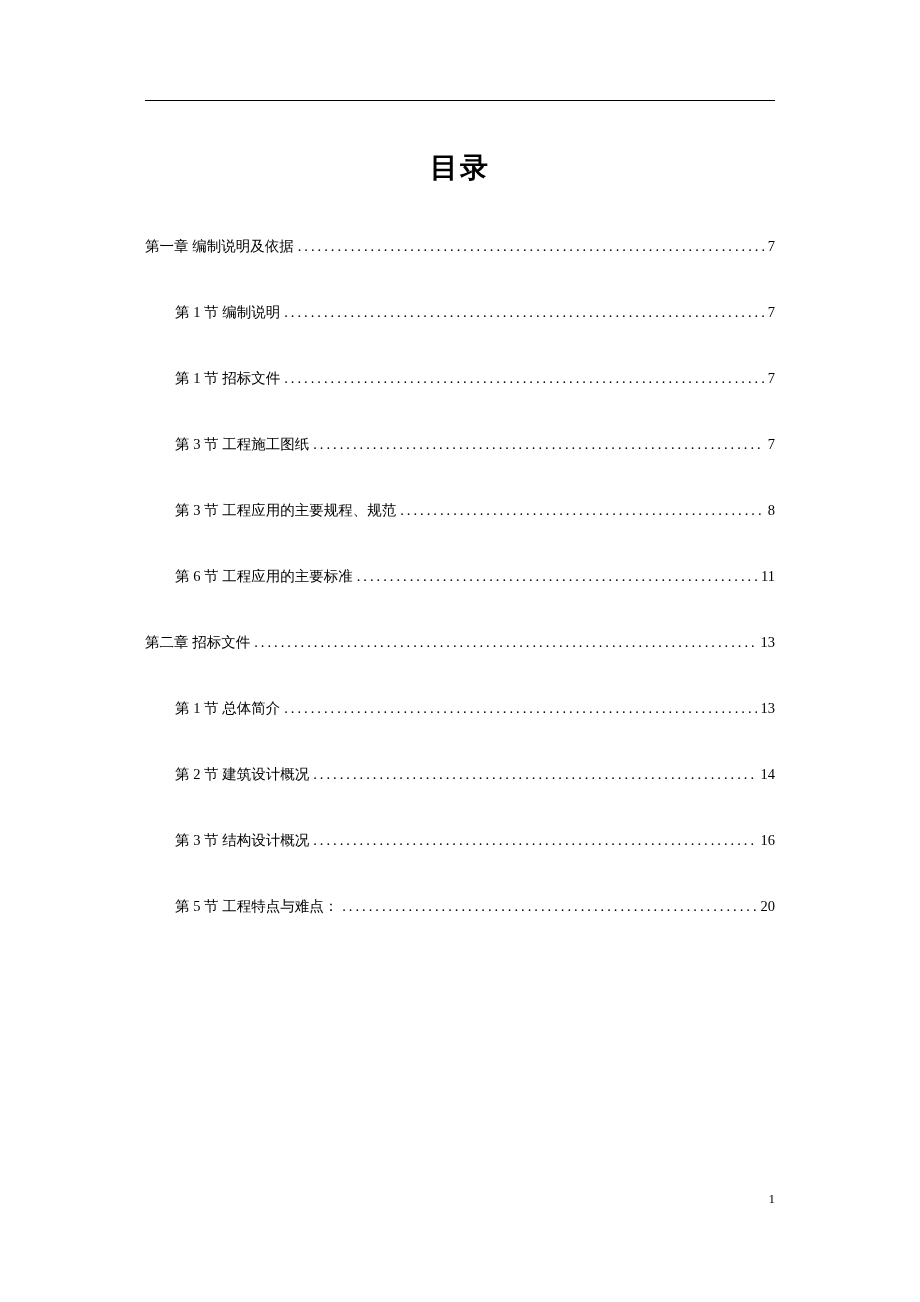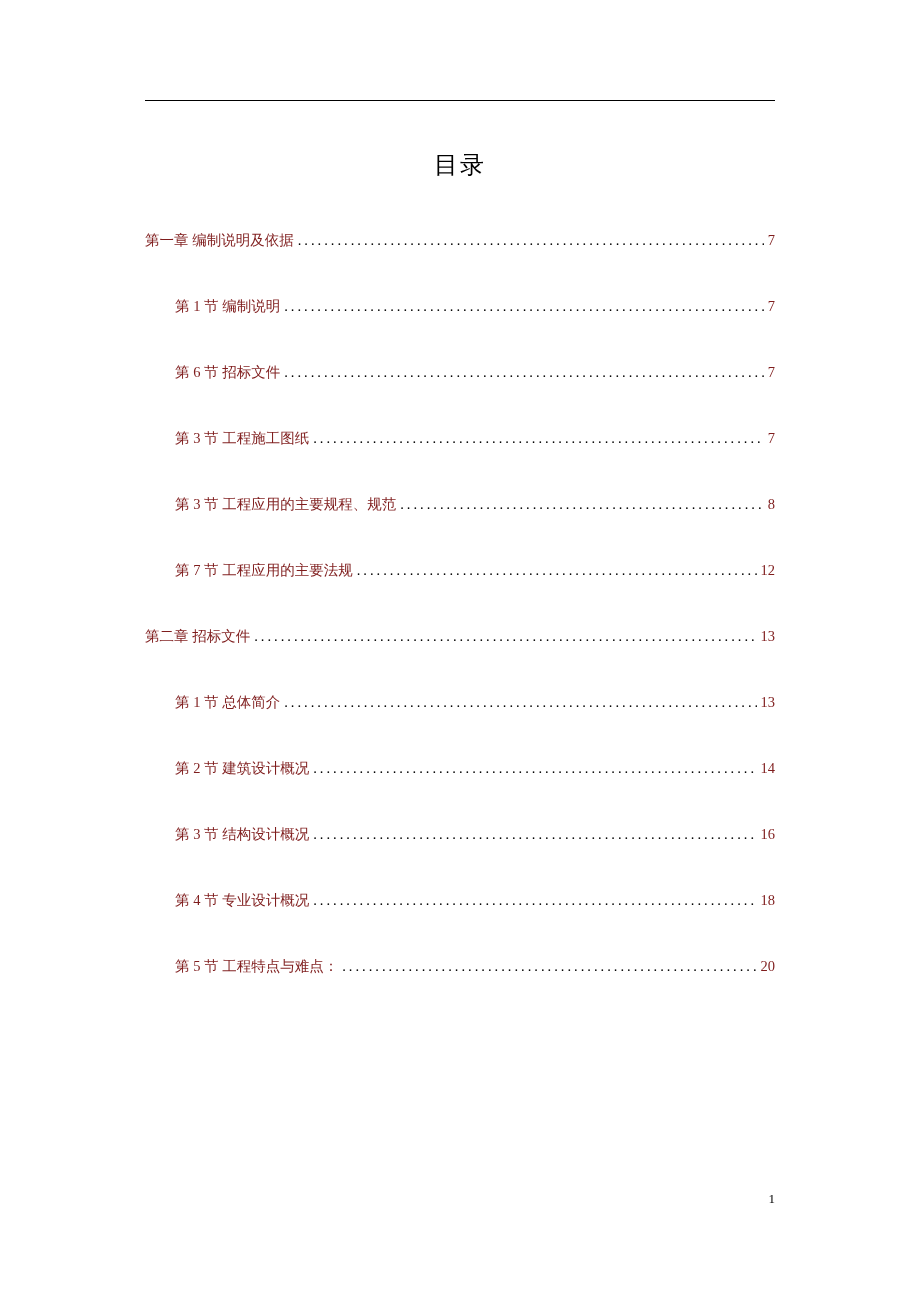"目录" .title { font-size: 24px -> 28px; font-weight: normal -> bold }
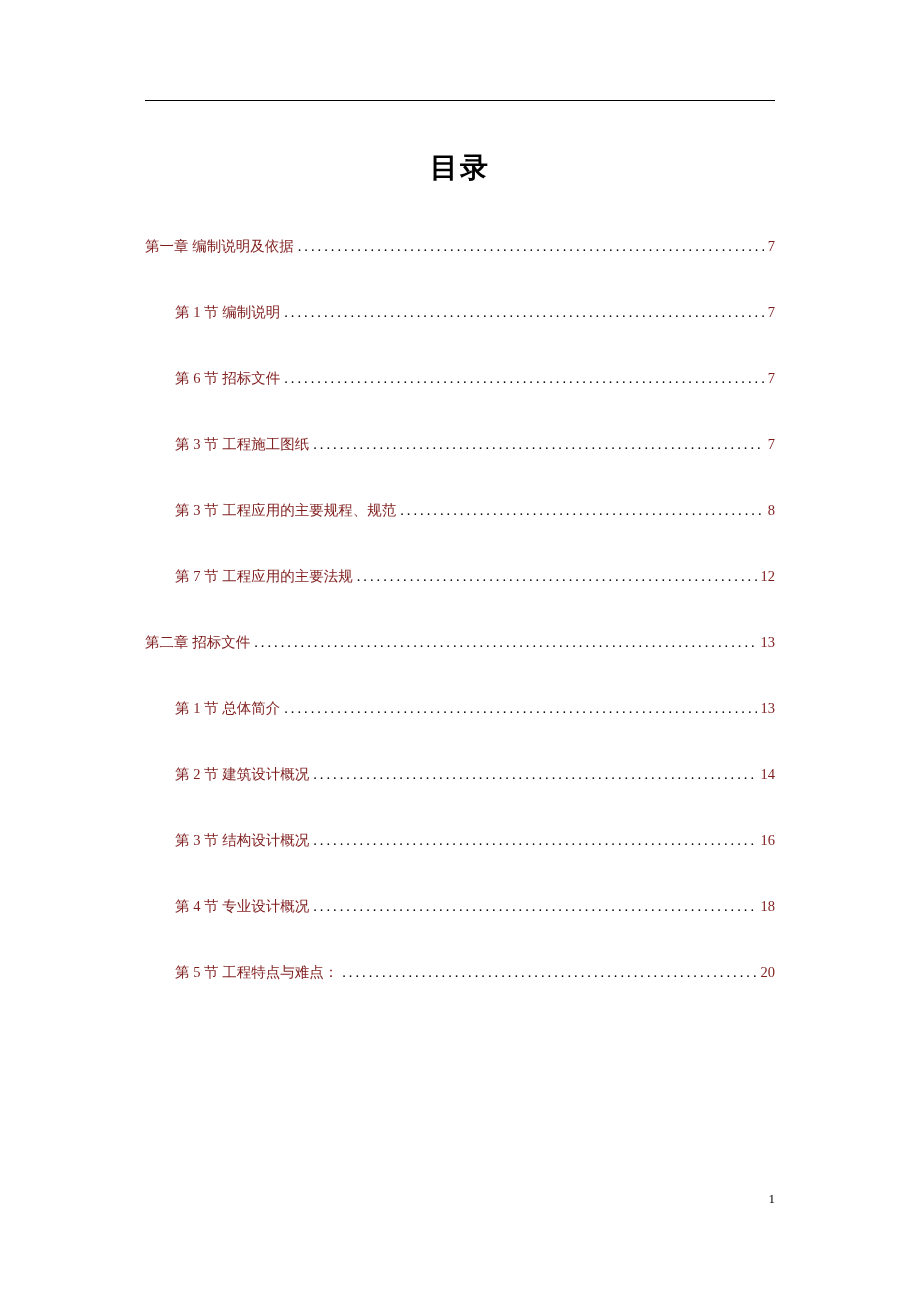"第一章 编制说明及依据" .toc { color: #7f1d1d -> #000000 }
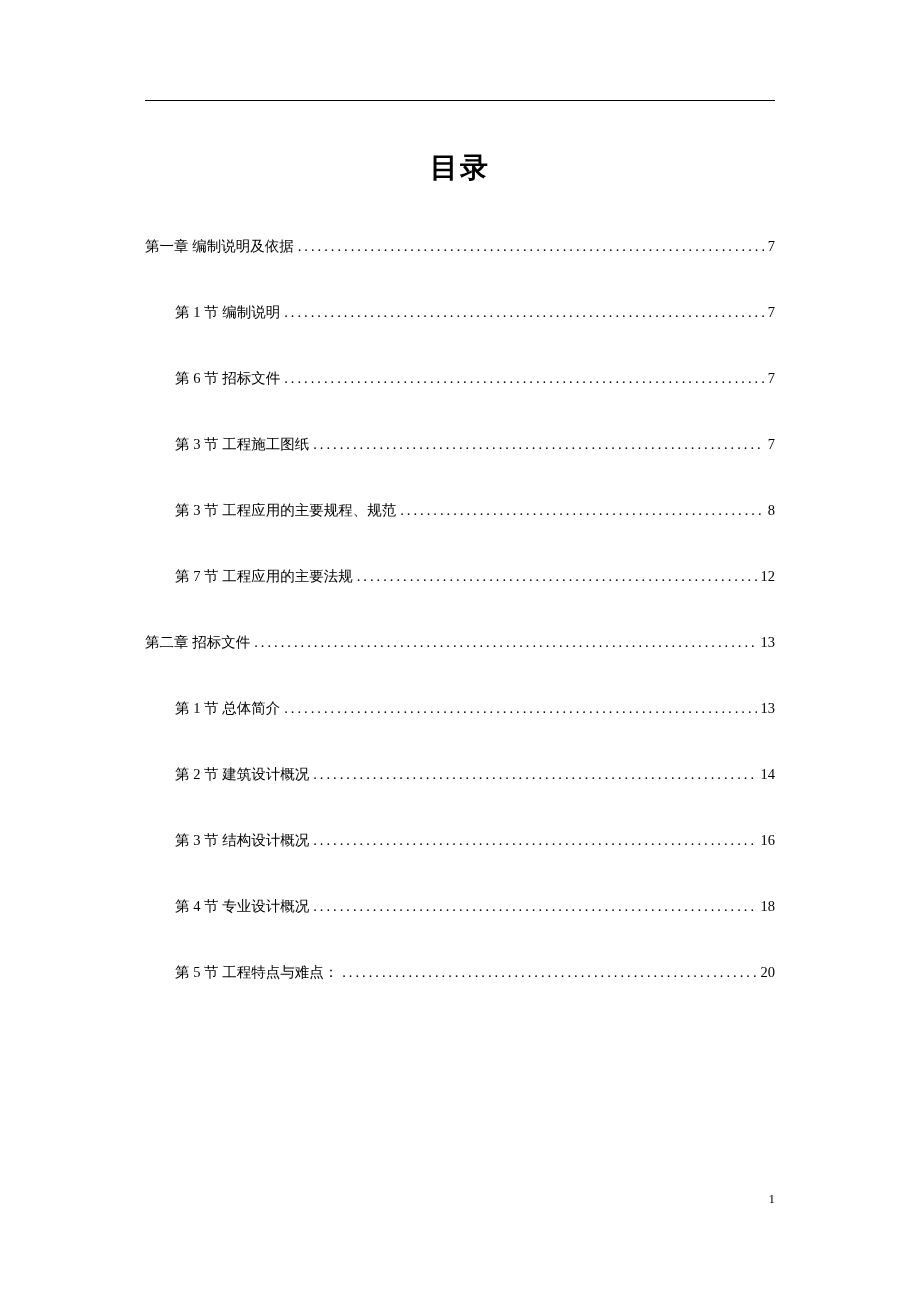"第 6 节 招标文件" span.toc-label { text: 6 -> 1 }
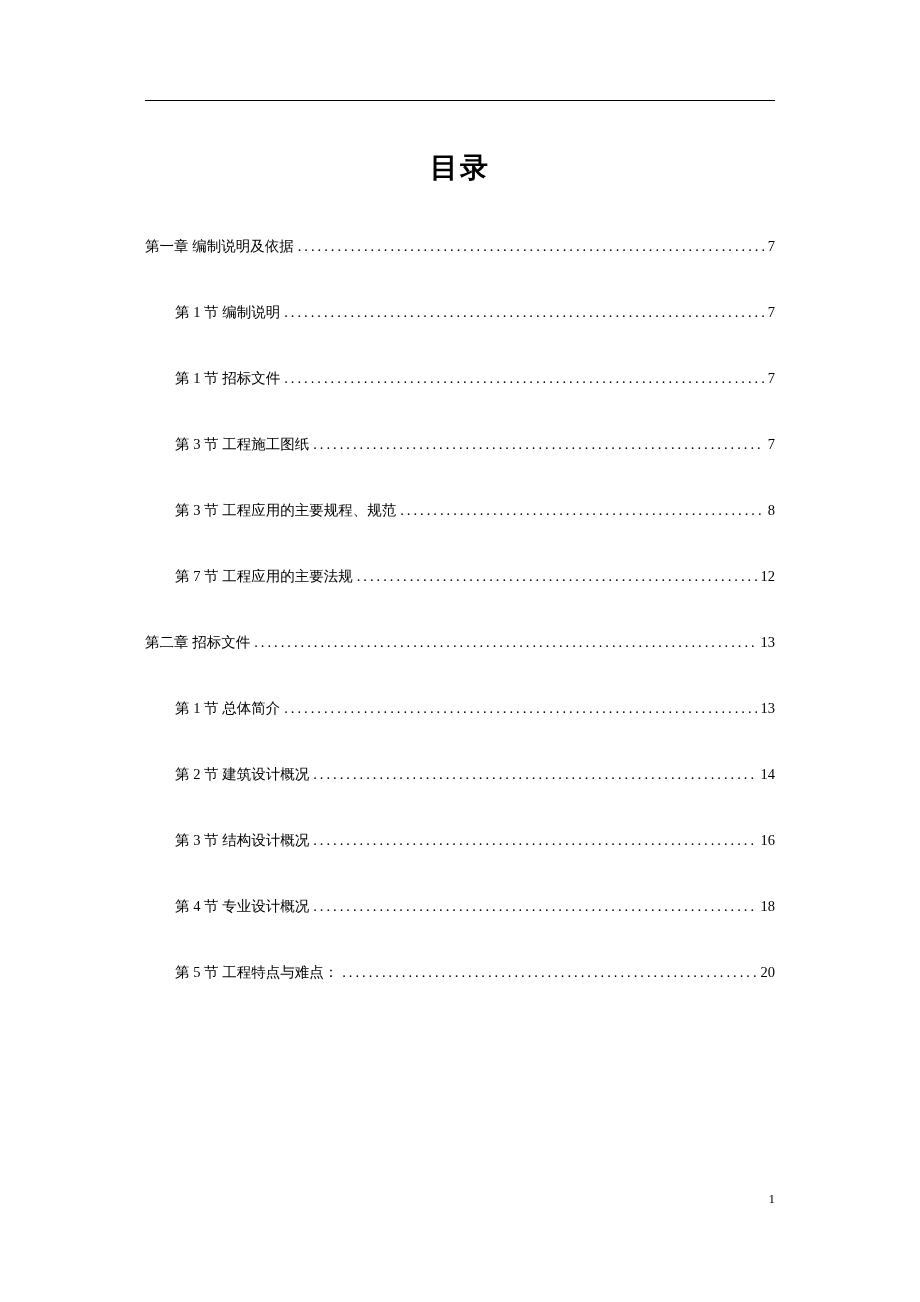"第 6 节 工程应用的主要标准" div.toc-row { html: none -> <div> <span>第 6 节 工程应用的主要标准</span> <span></span> <span>11</span> </div> }
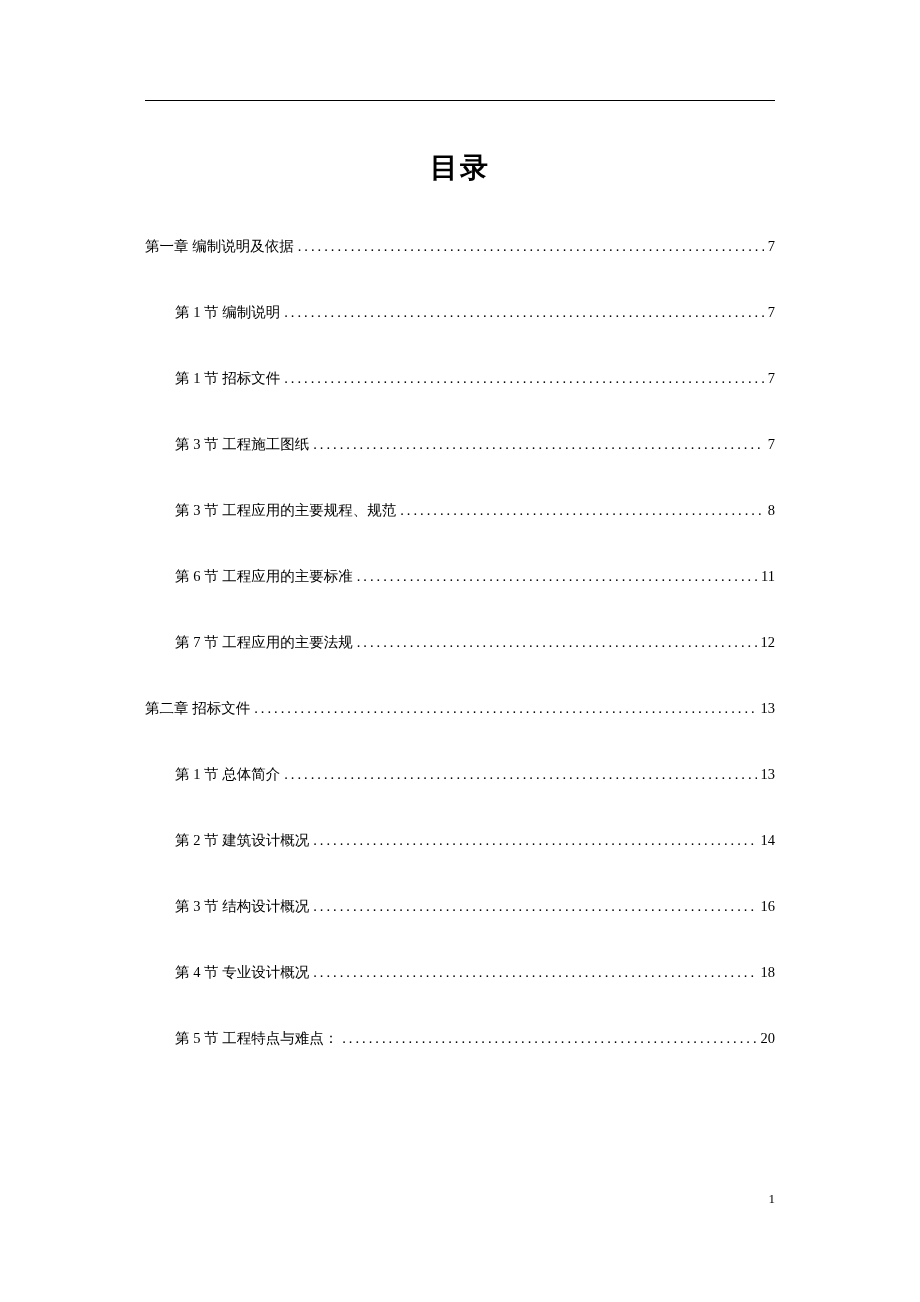"第 7 节 工程应用的主要法规" div.toc-row { html: <div> <span>第 7 节 工程应用的主要法规</span> <span></span> <span>12</span> </div> -> none }
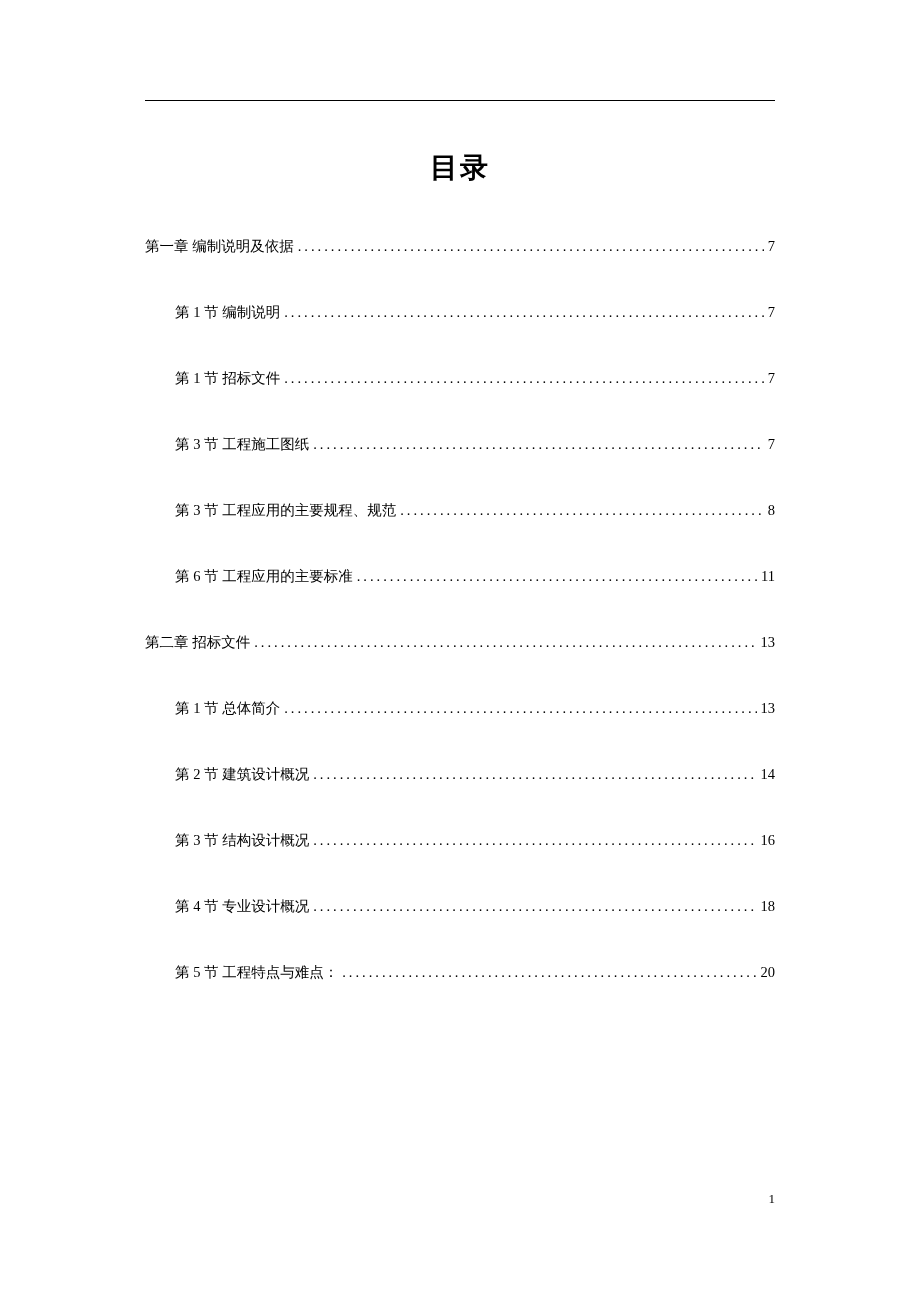"第 4 节 专业设计概况" div.toc-row { html: <div> <span>第 4 节 专业设计概况</span> <span></span> <span>18</span> </div> -> none }
